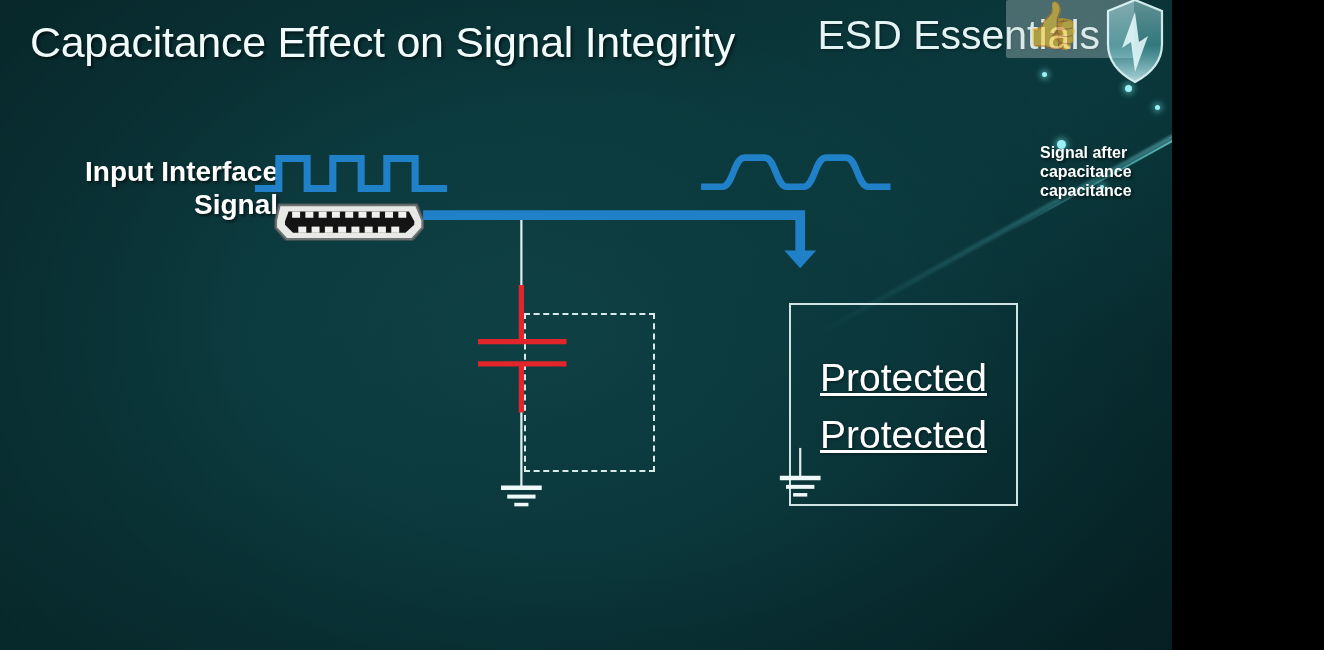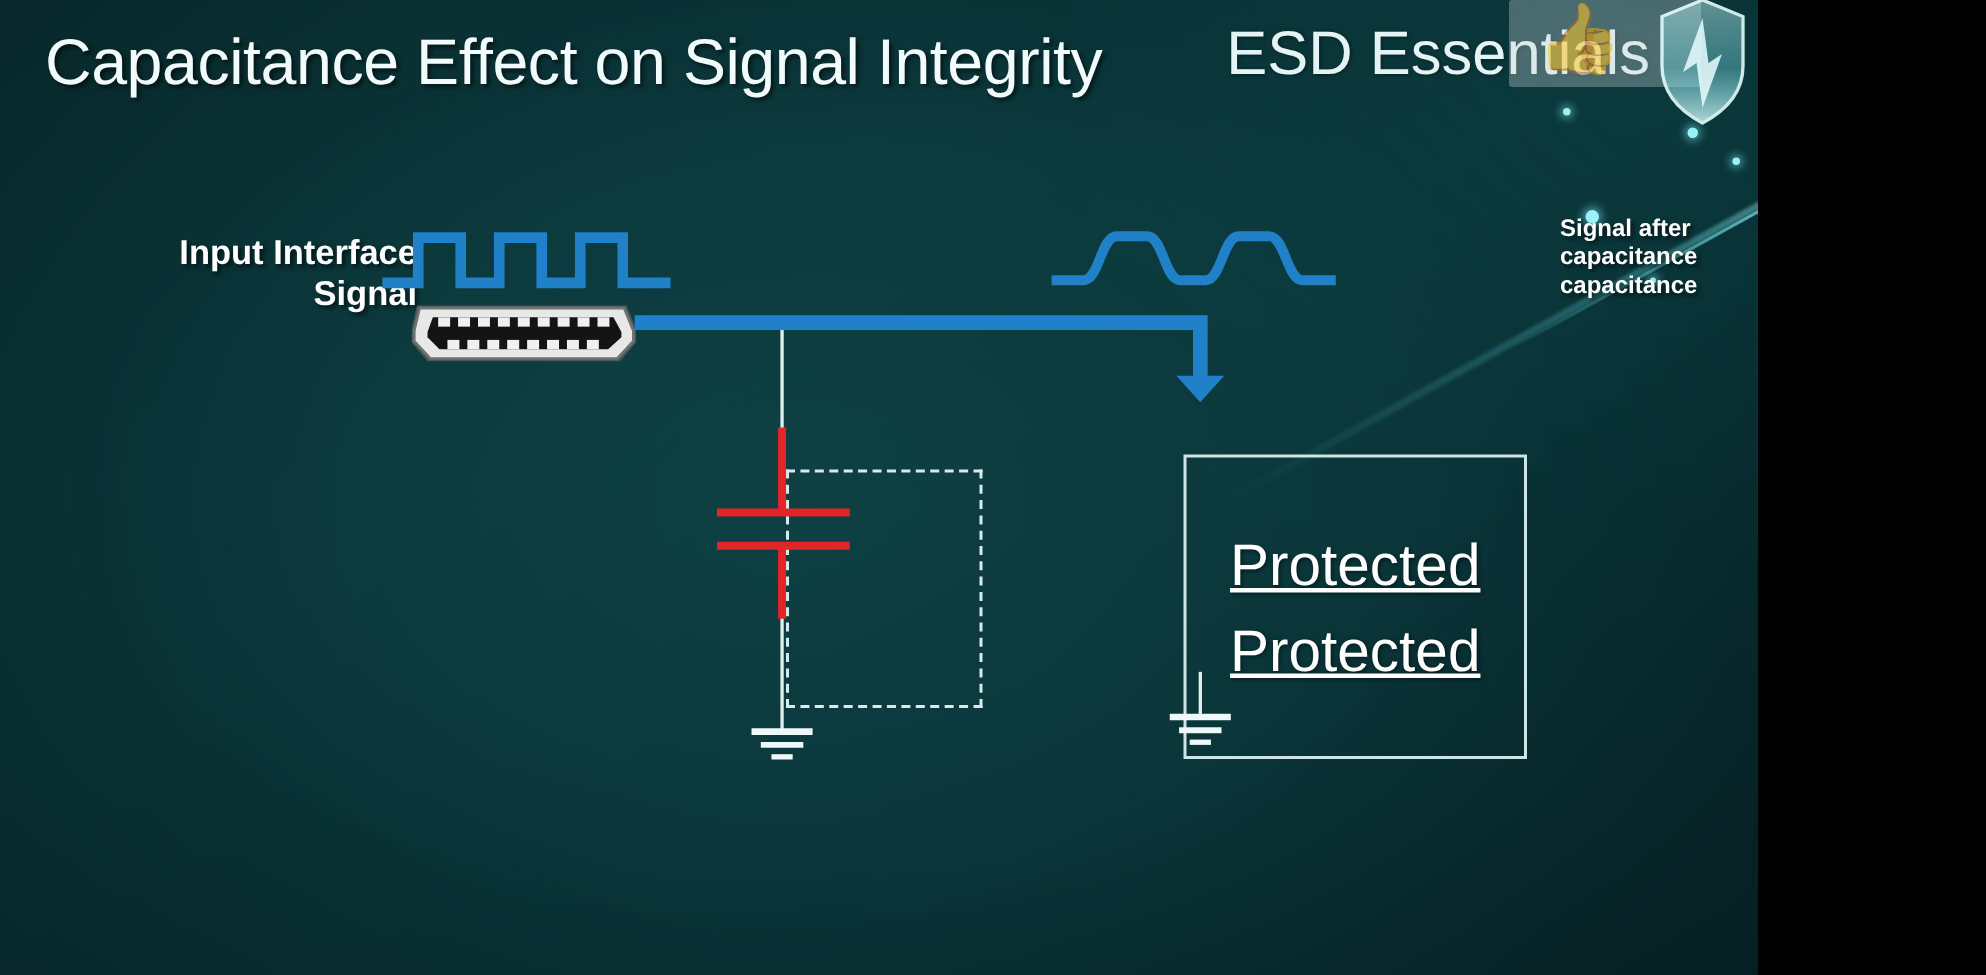"Input Interface" .lbl-left { font-size: 23px -> 28px }
